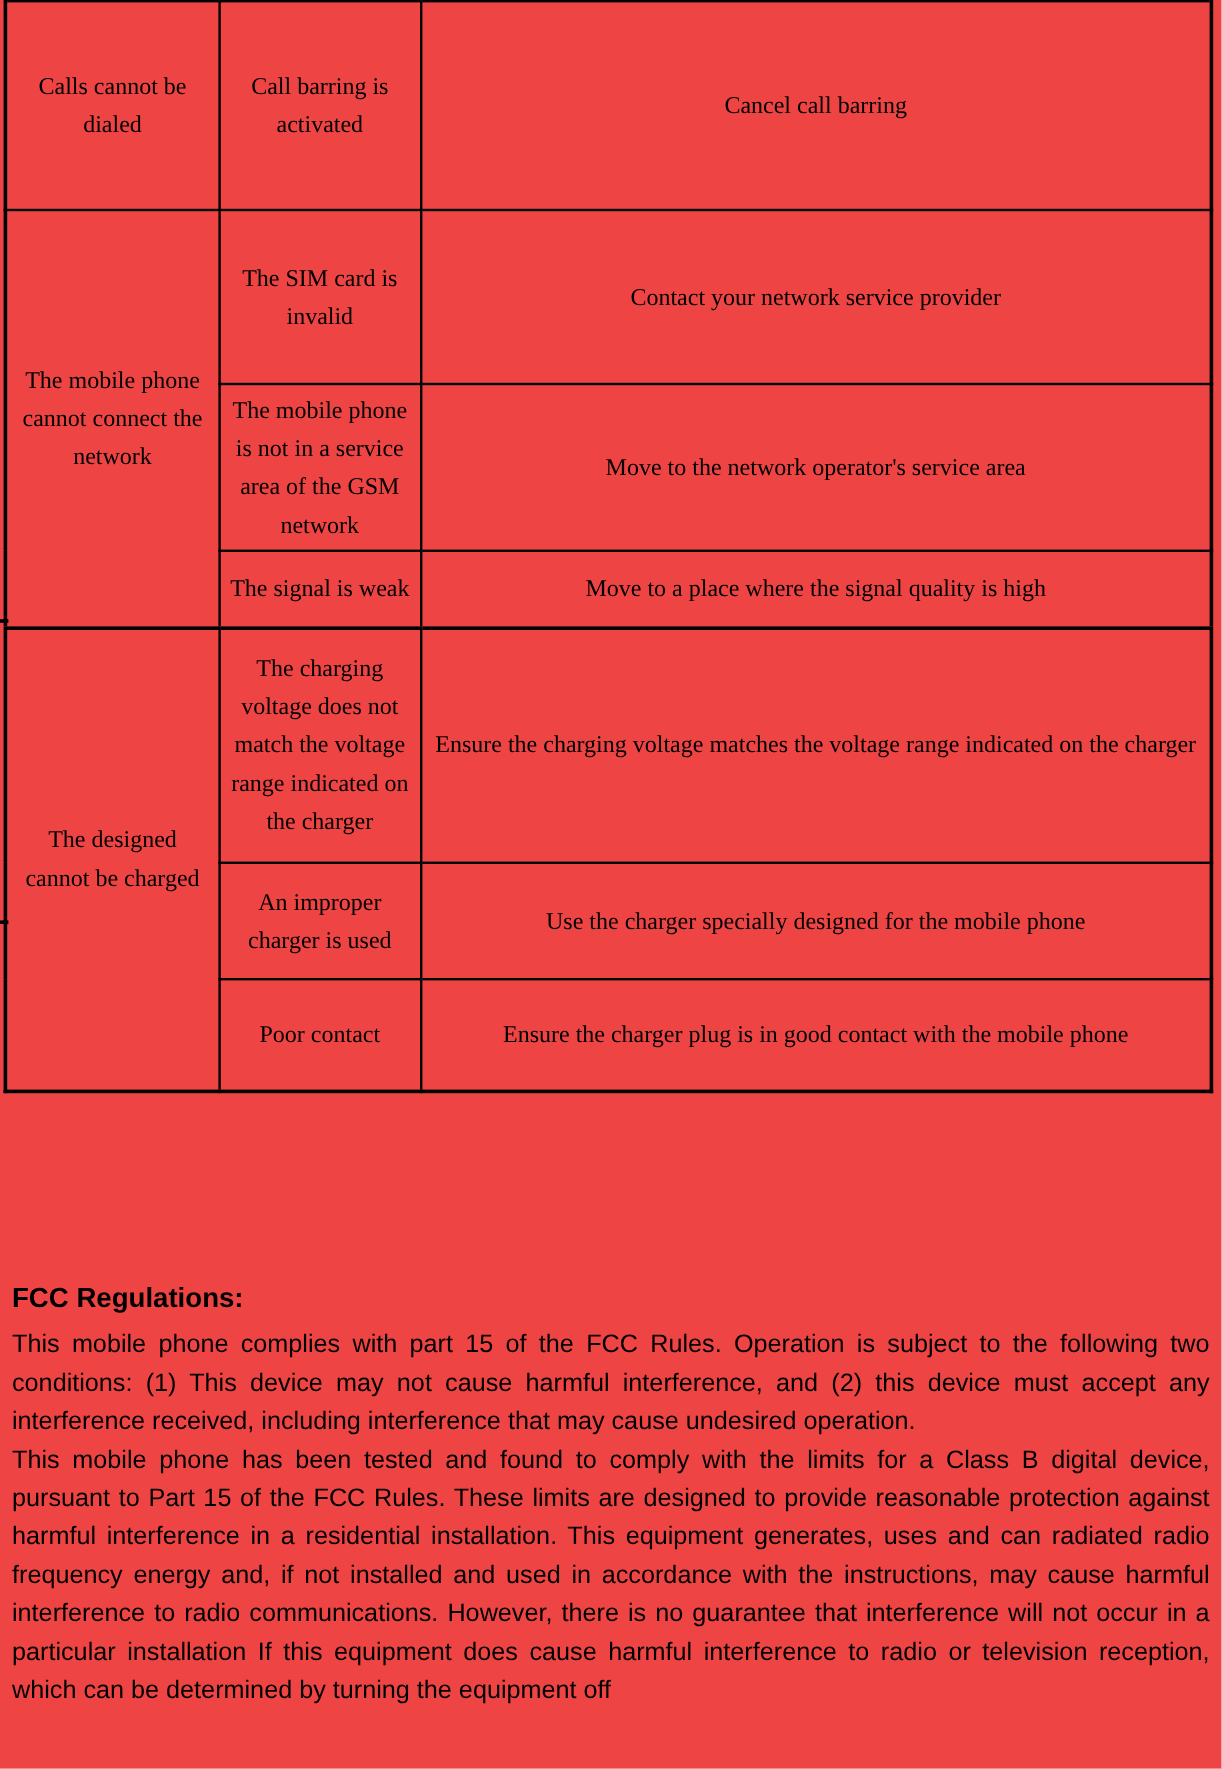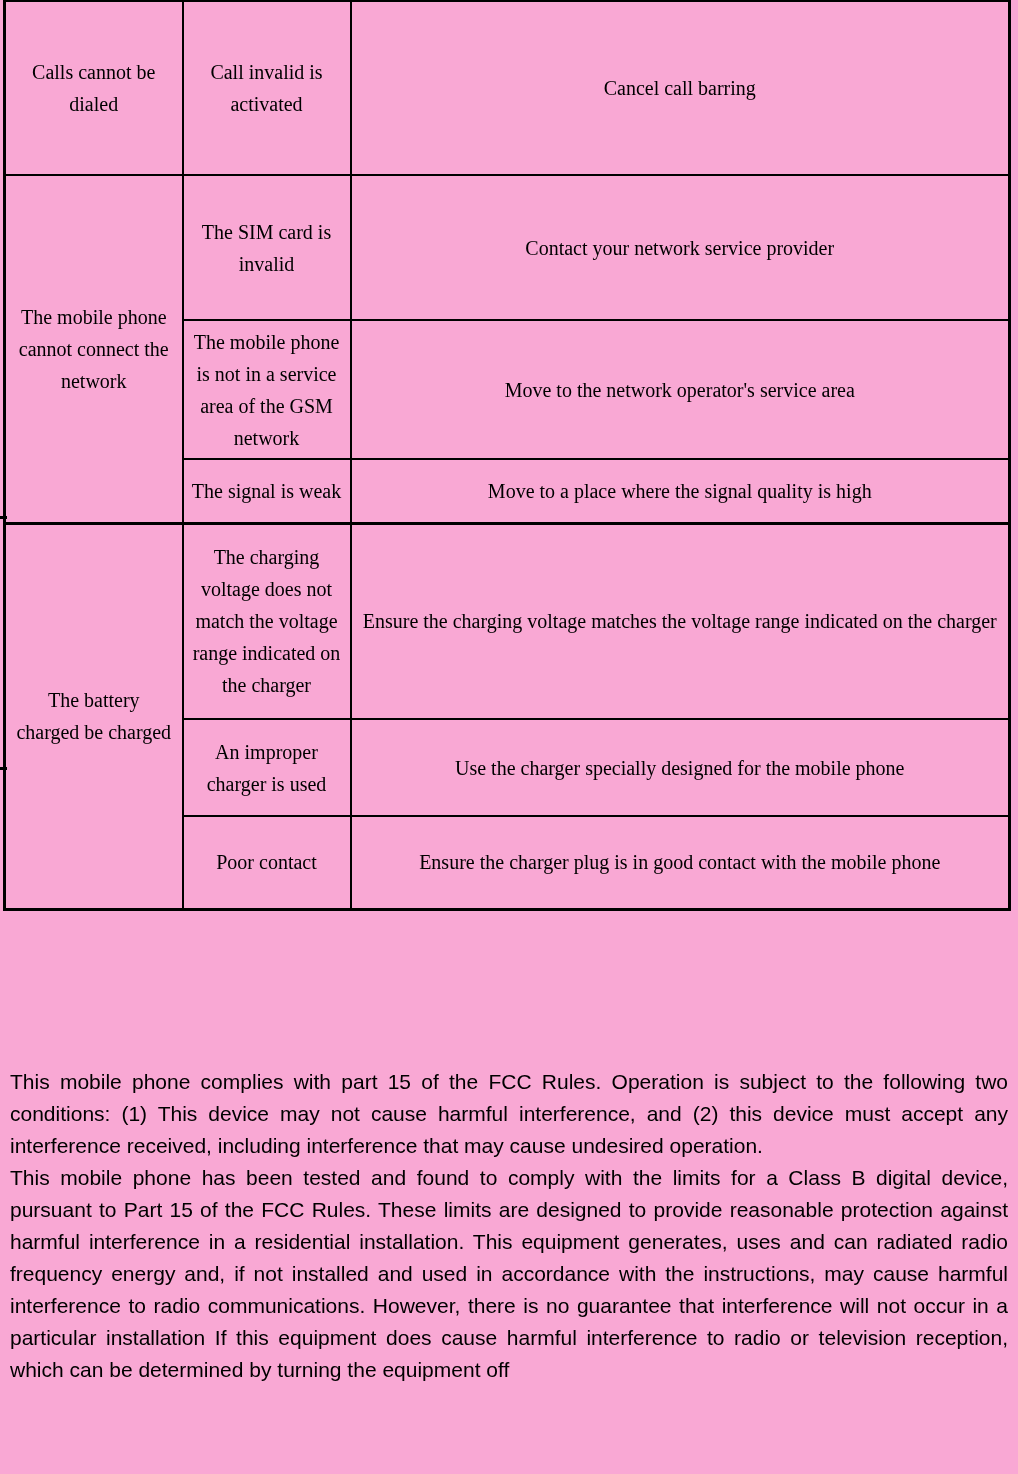"Calls cannot be dialed" .page { background: #f9a8d4 -> #ef4444 }
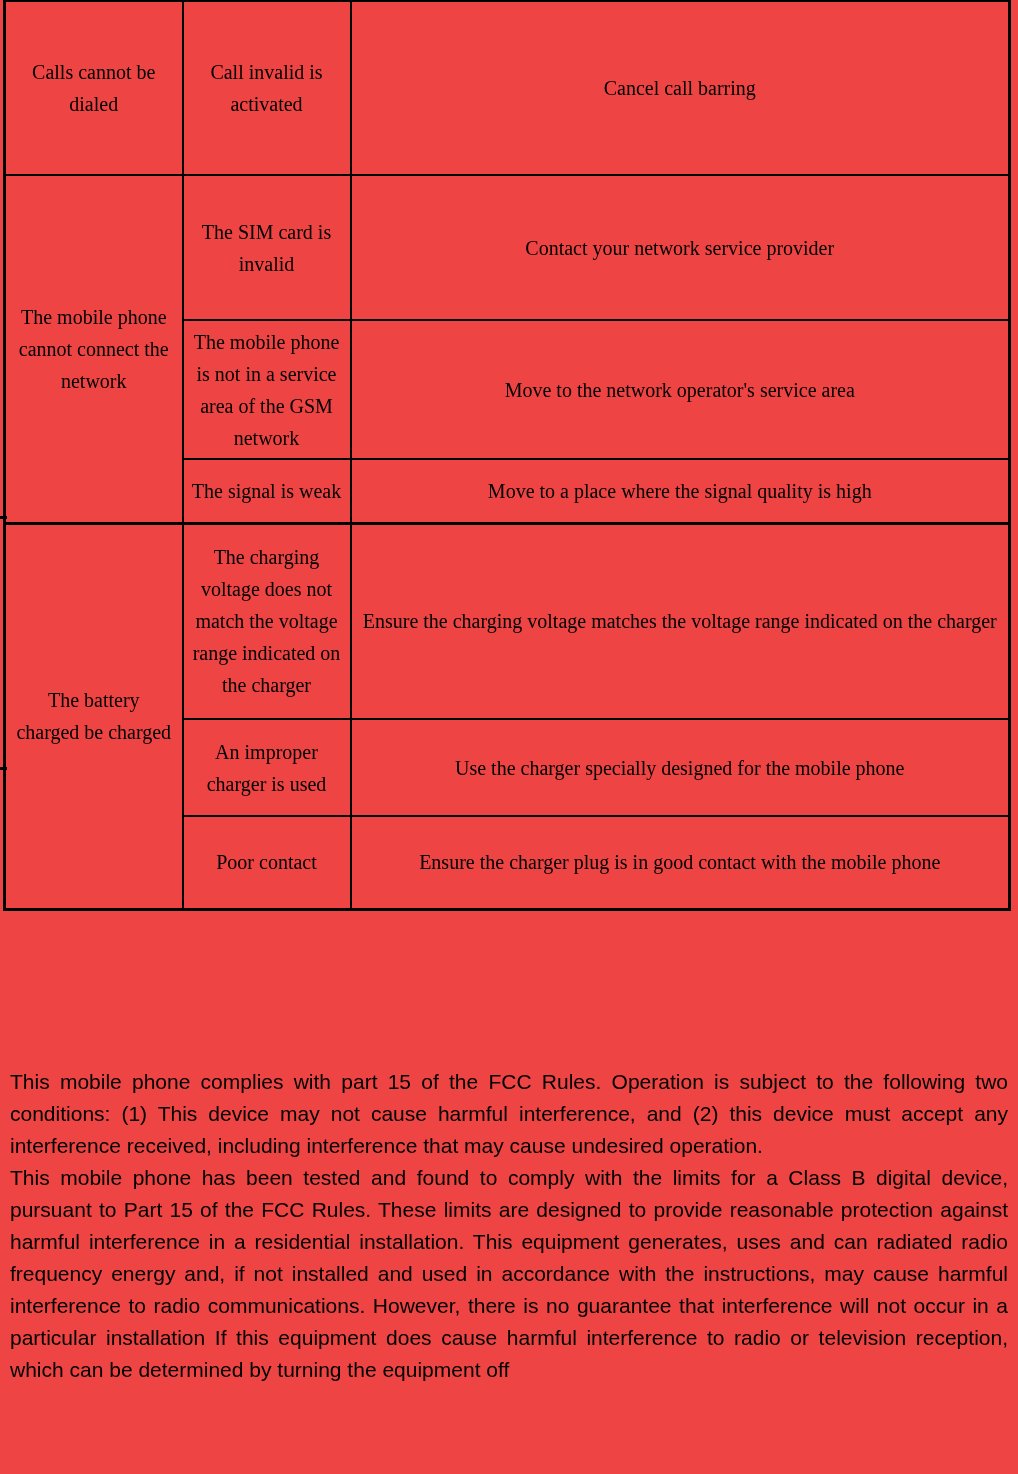"Call invalid is activated" td { text: invalid -> barring }
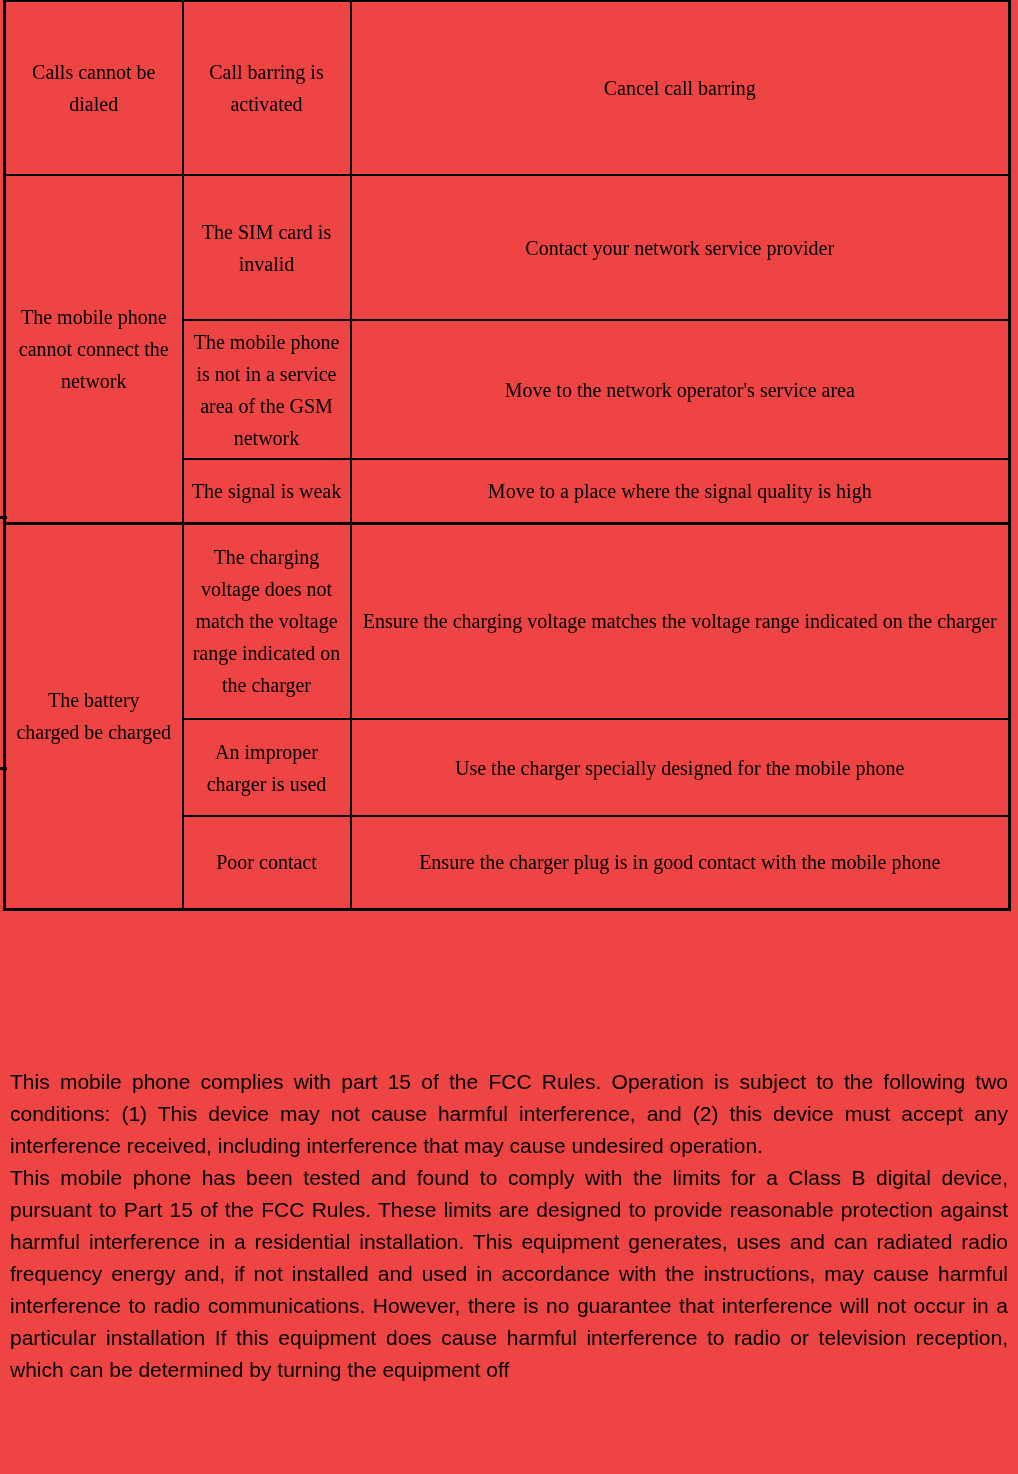"The battery charged be charged" td { text: battery charged -> designed cannot }
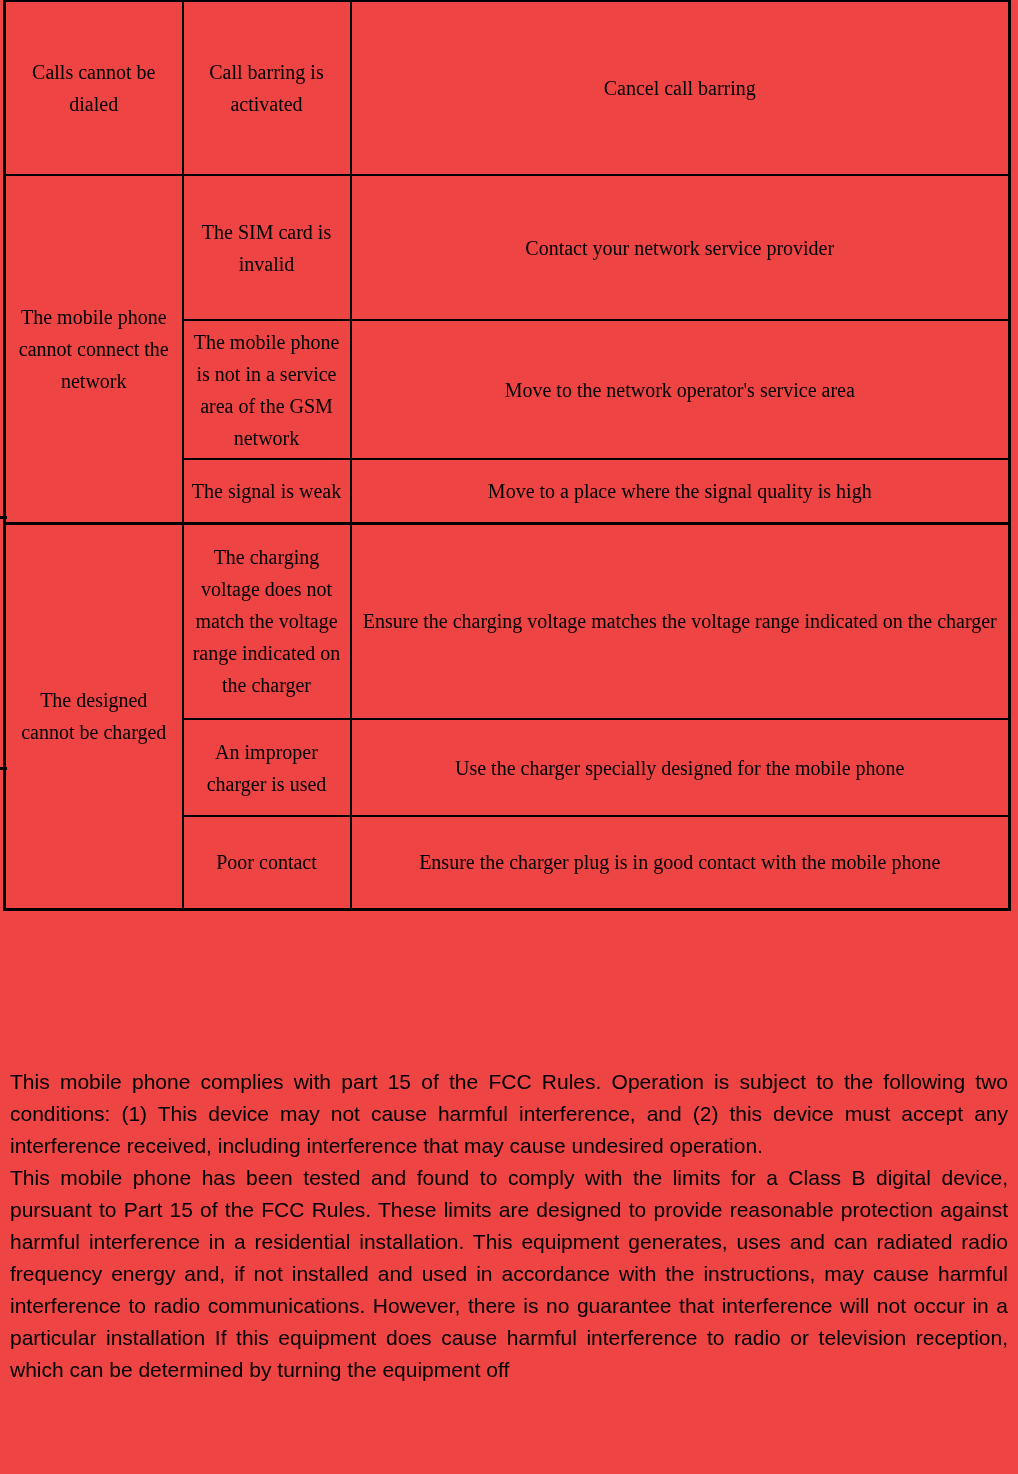"FCC Regulations:" h2 { html: none -> <h2>FCC Regulations:</h2> }
